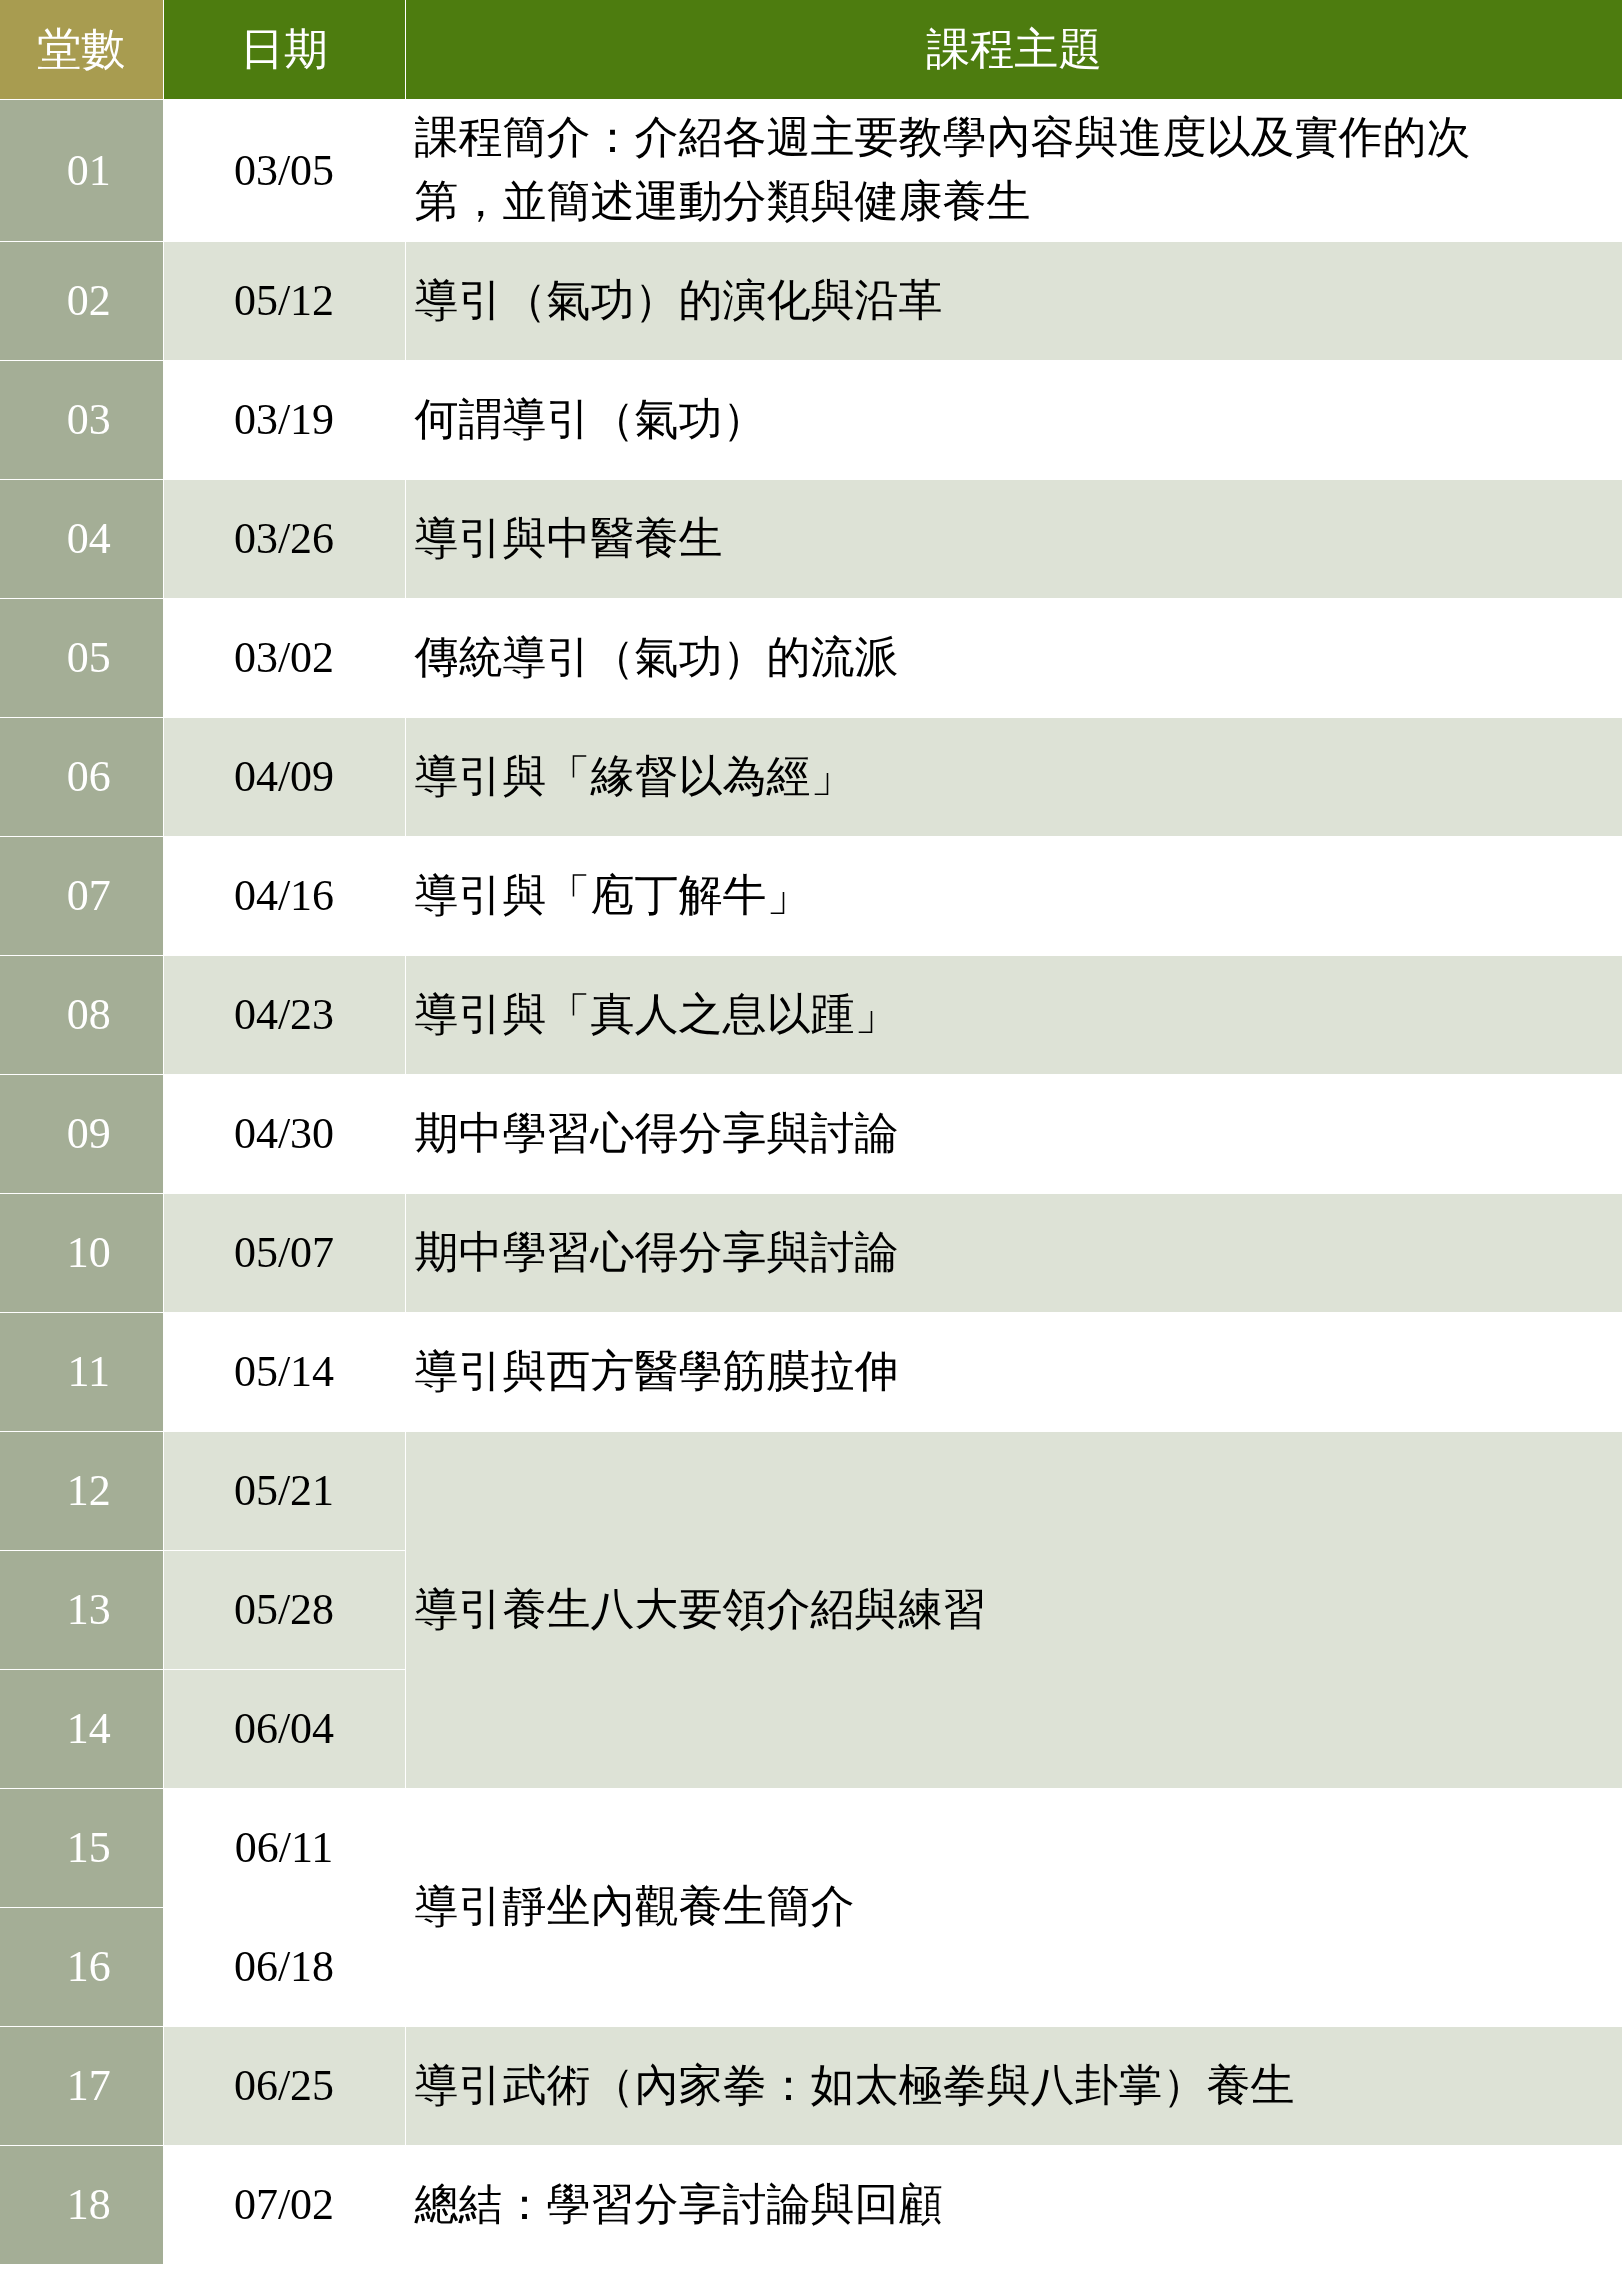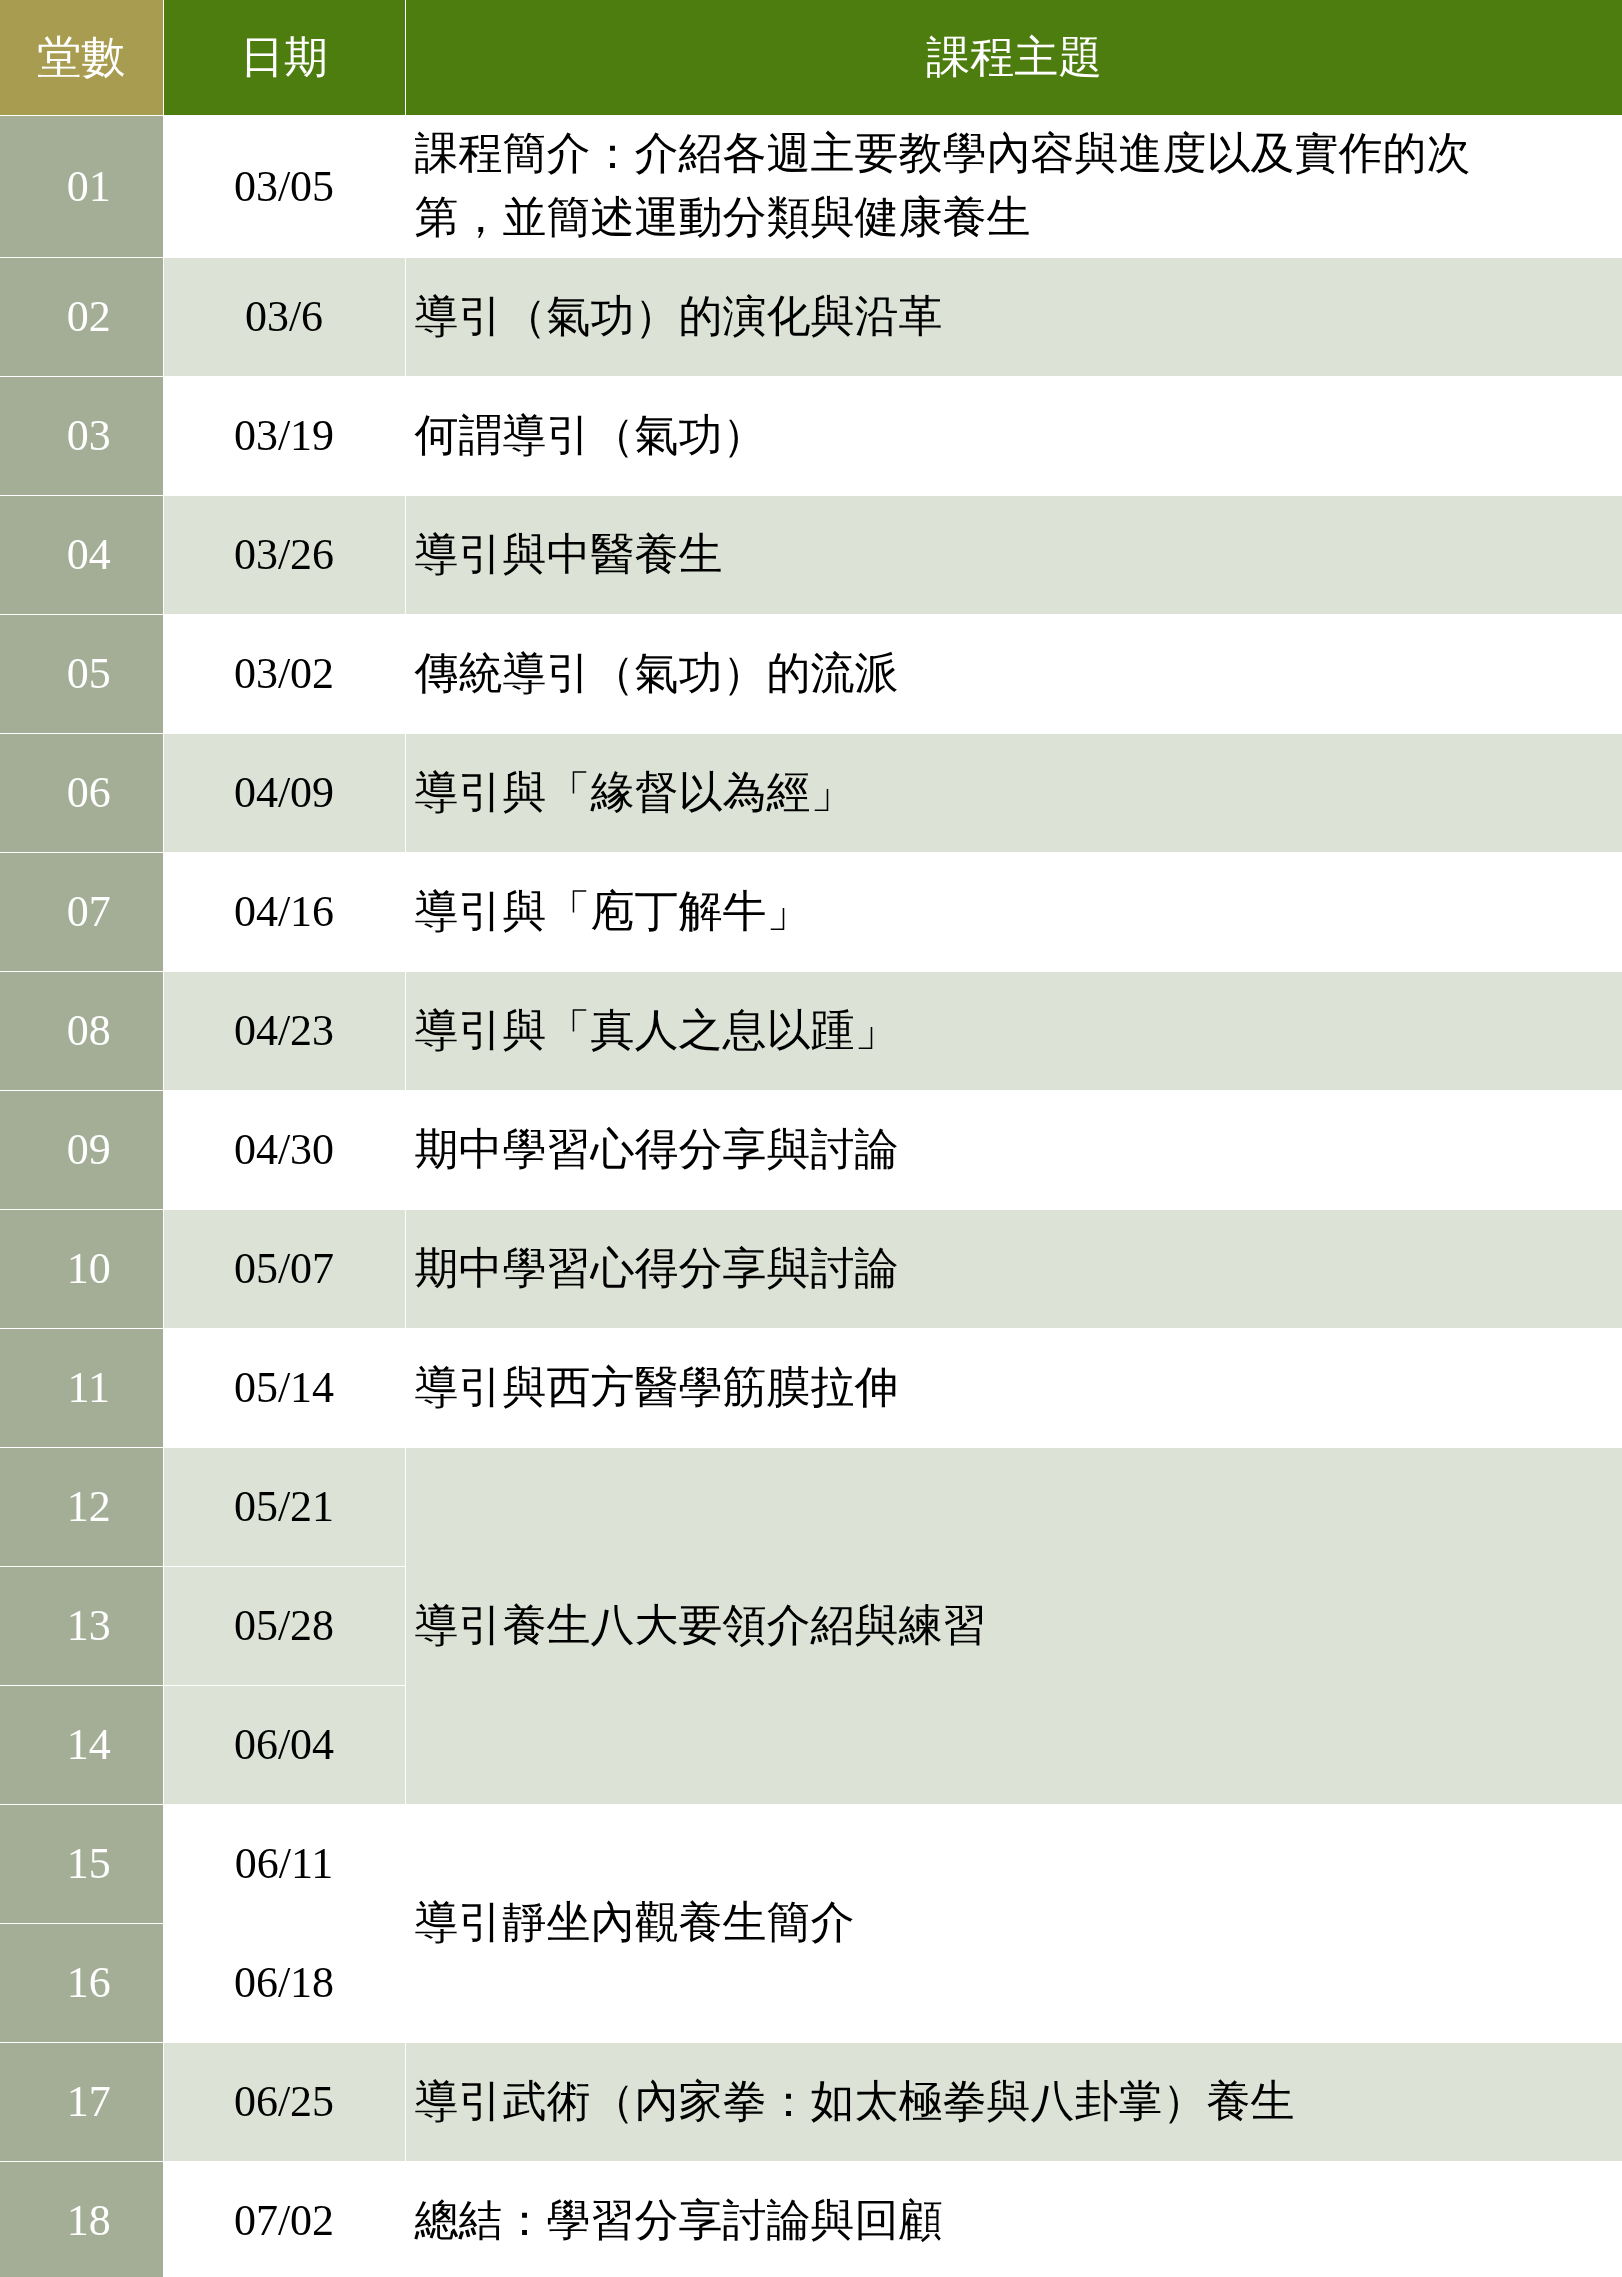"堂數" thead tr { height: 115px -> 99px }
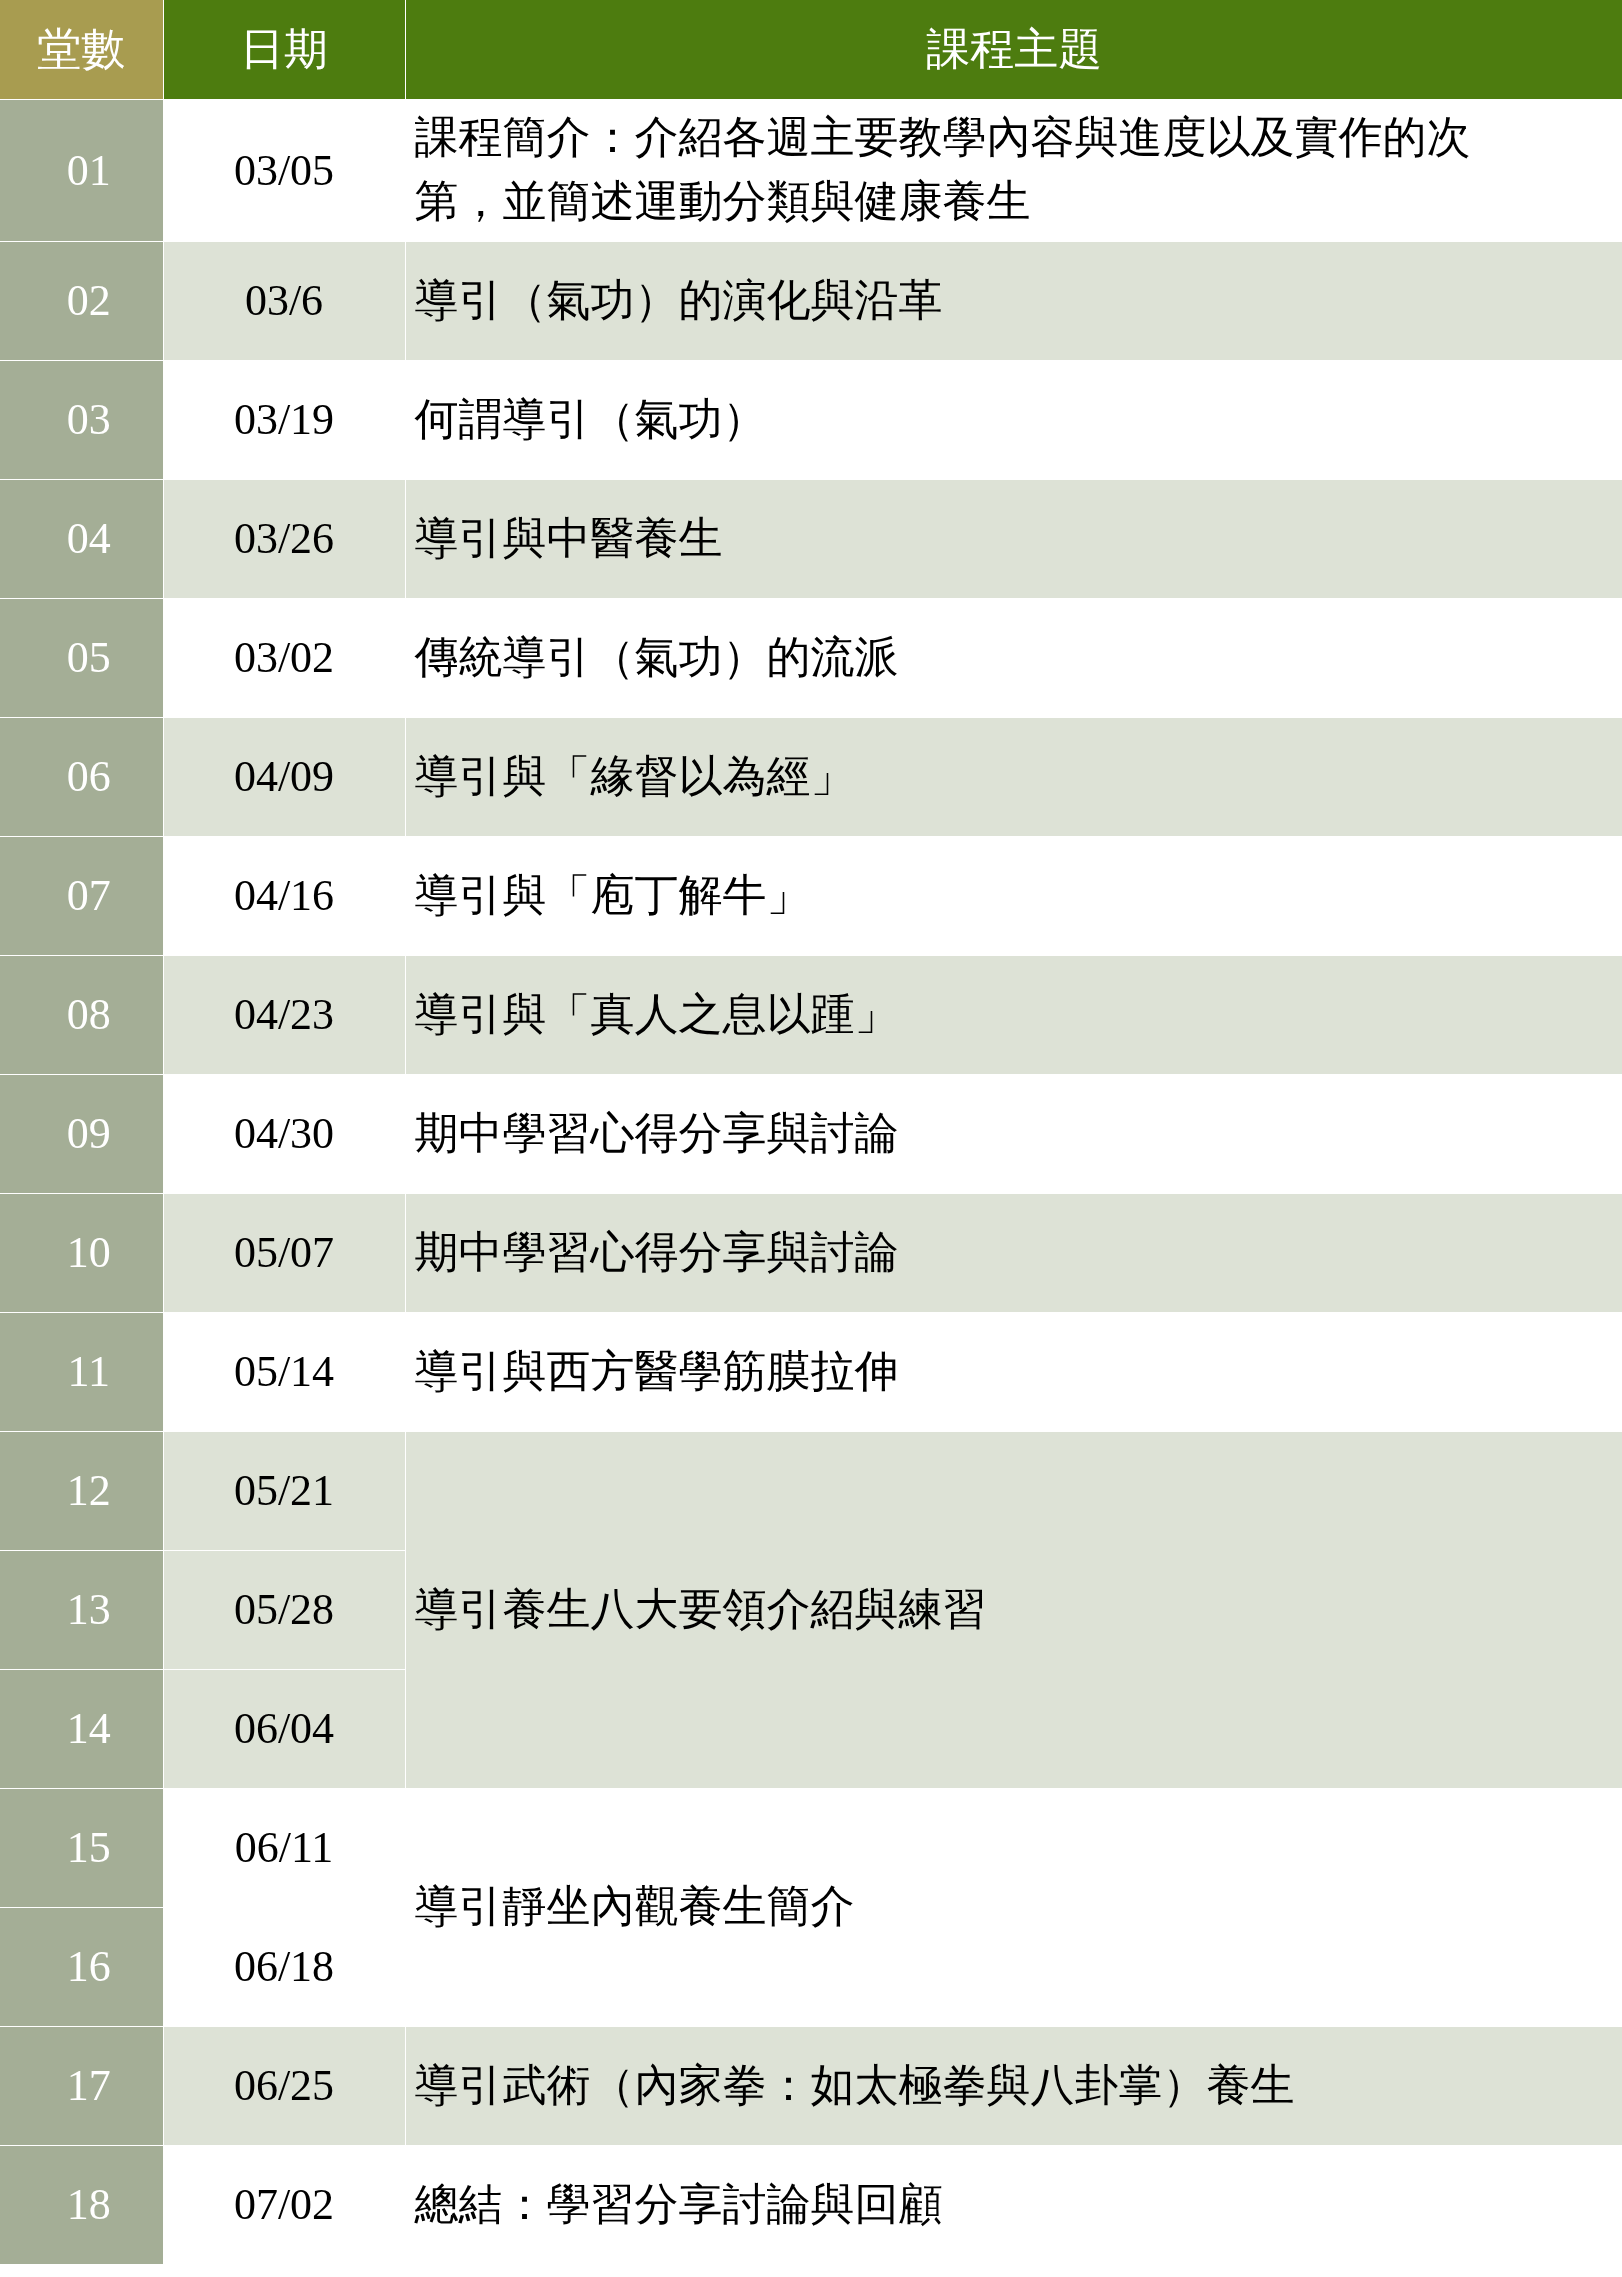"03/6" td.date { text: 03/6 -> 05/12 }
